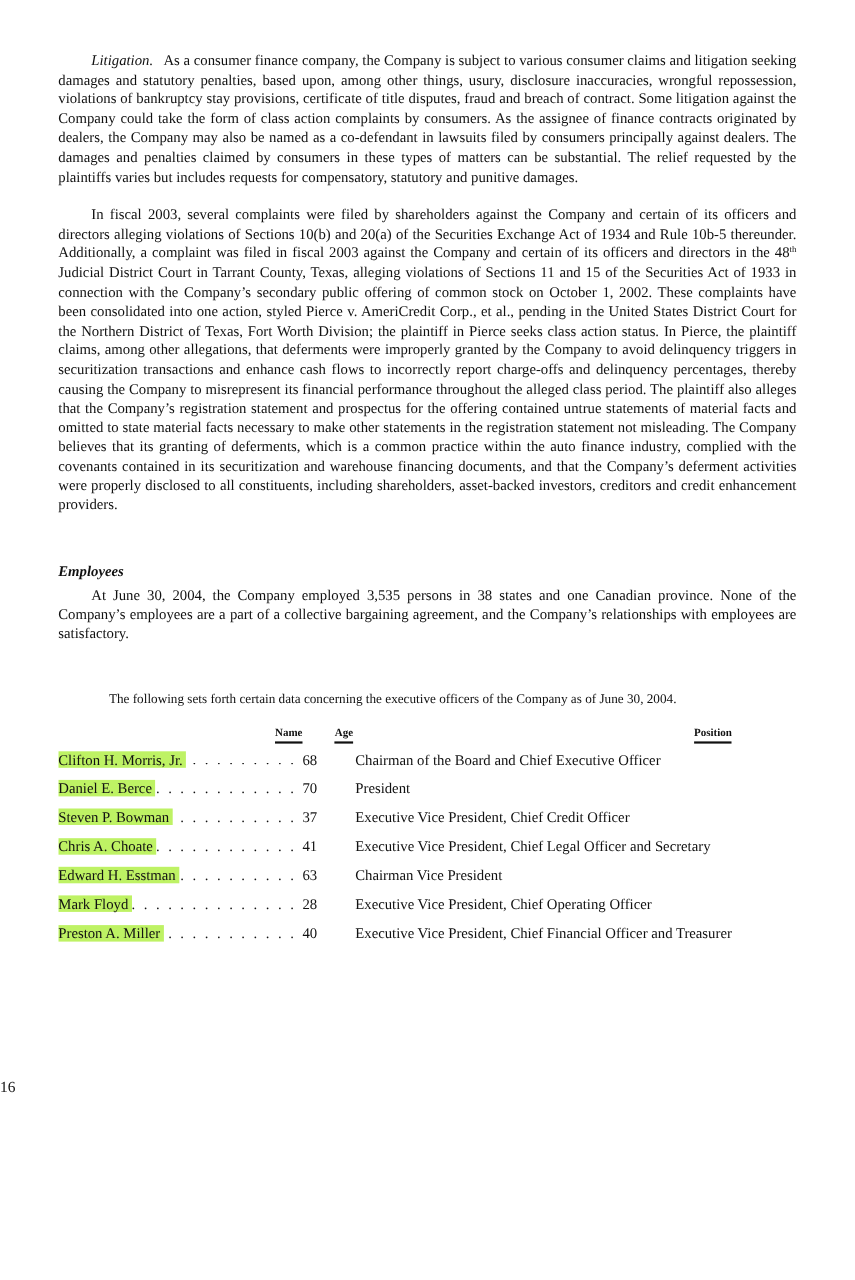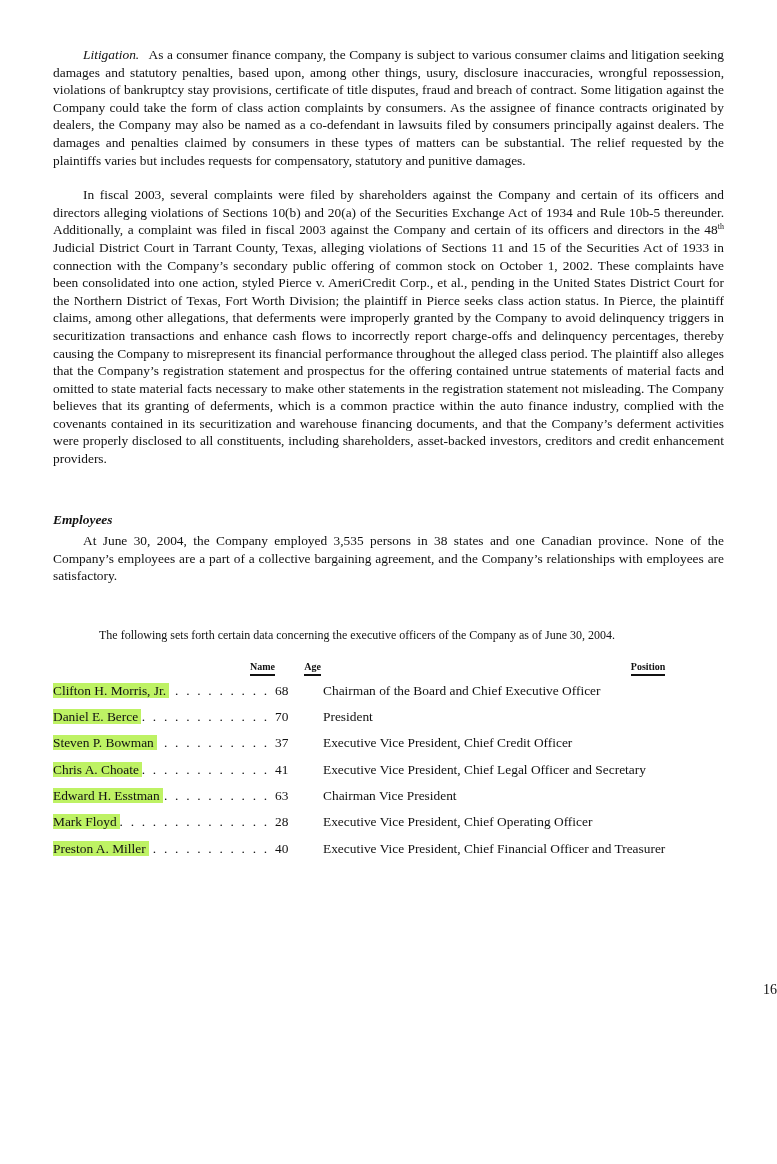"16" .page-number { text-align: right -> left }
